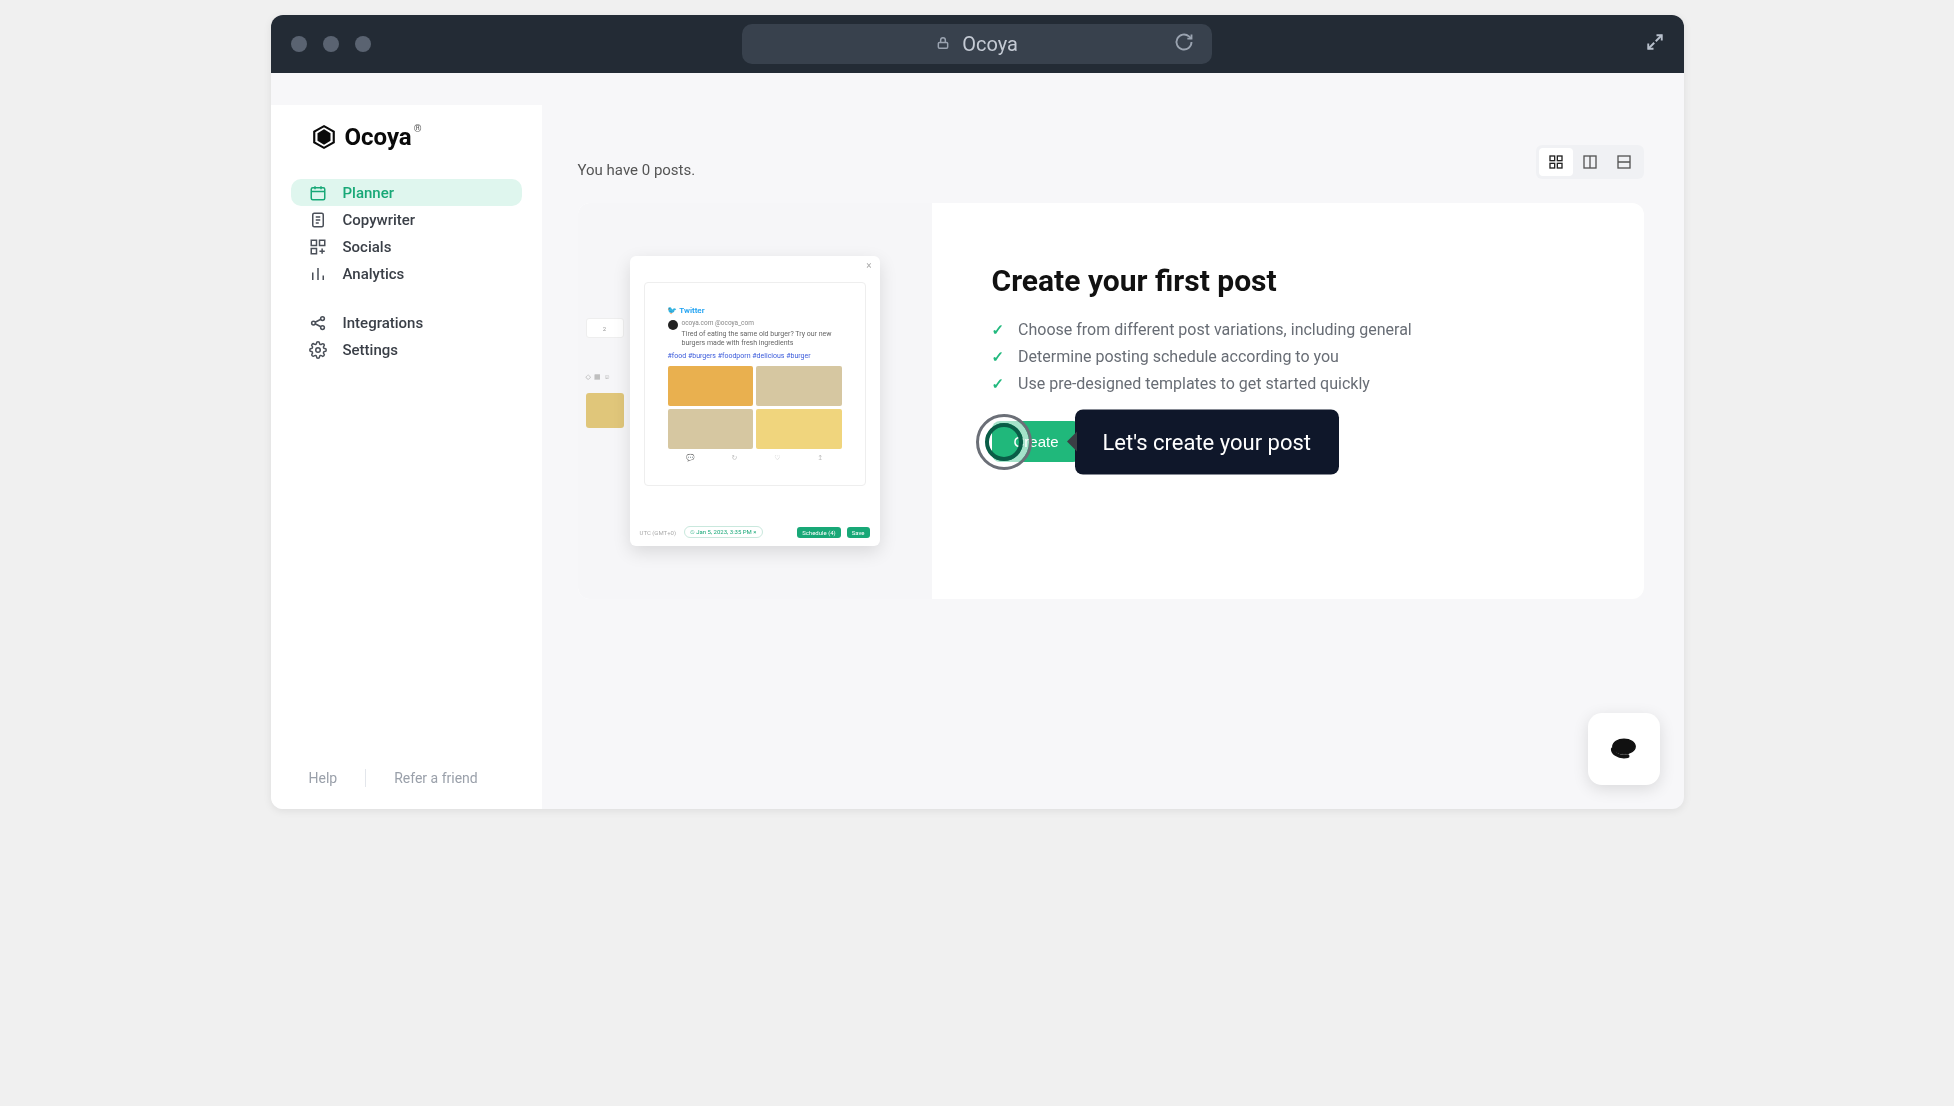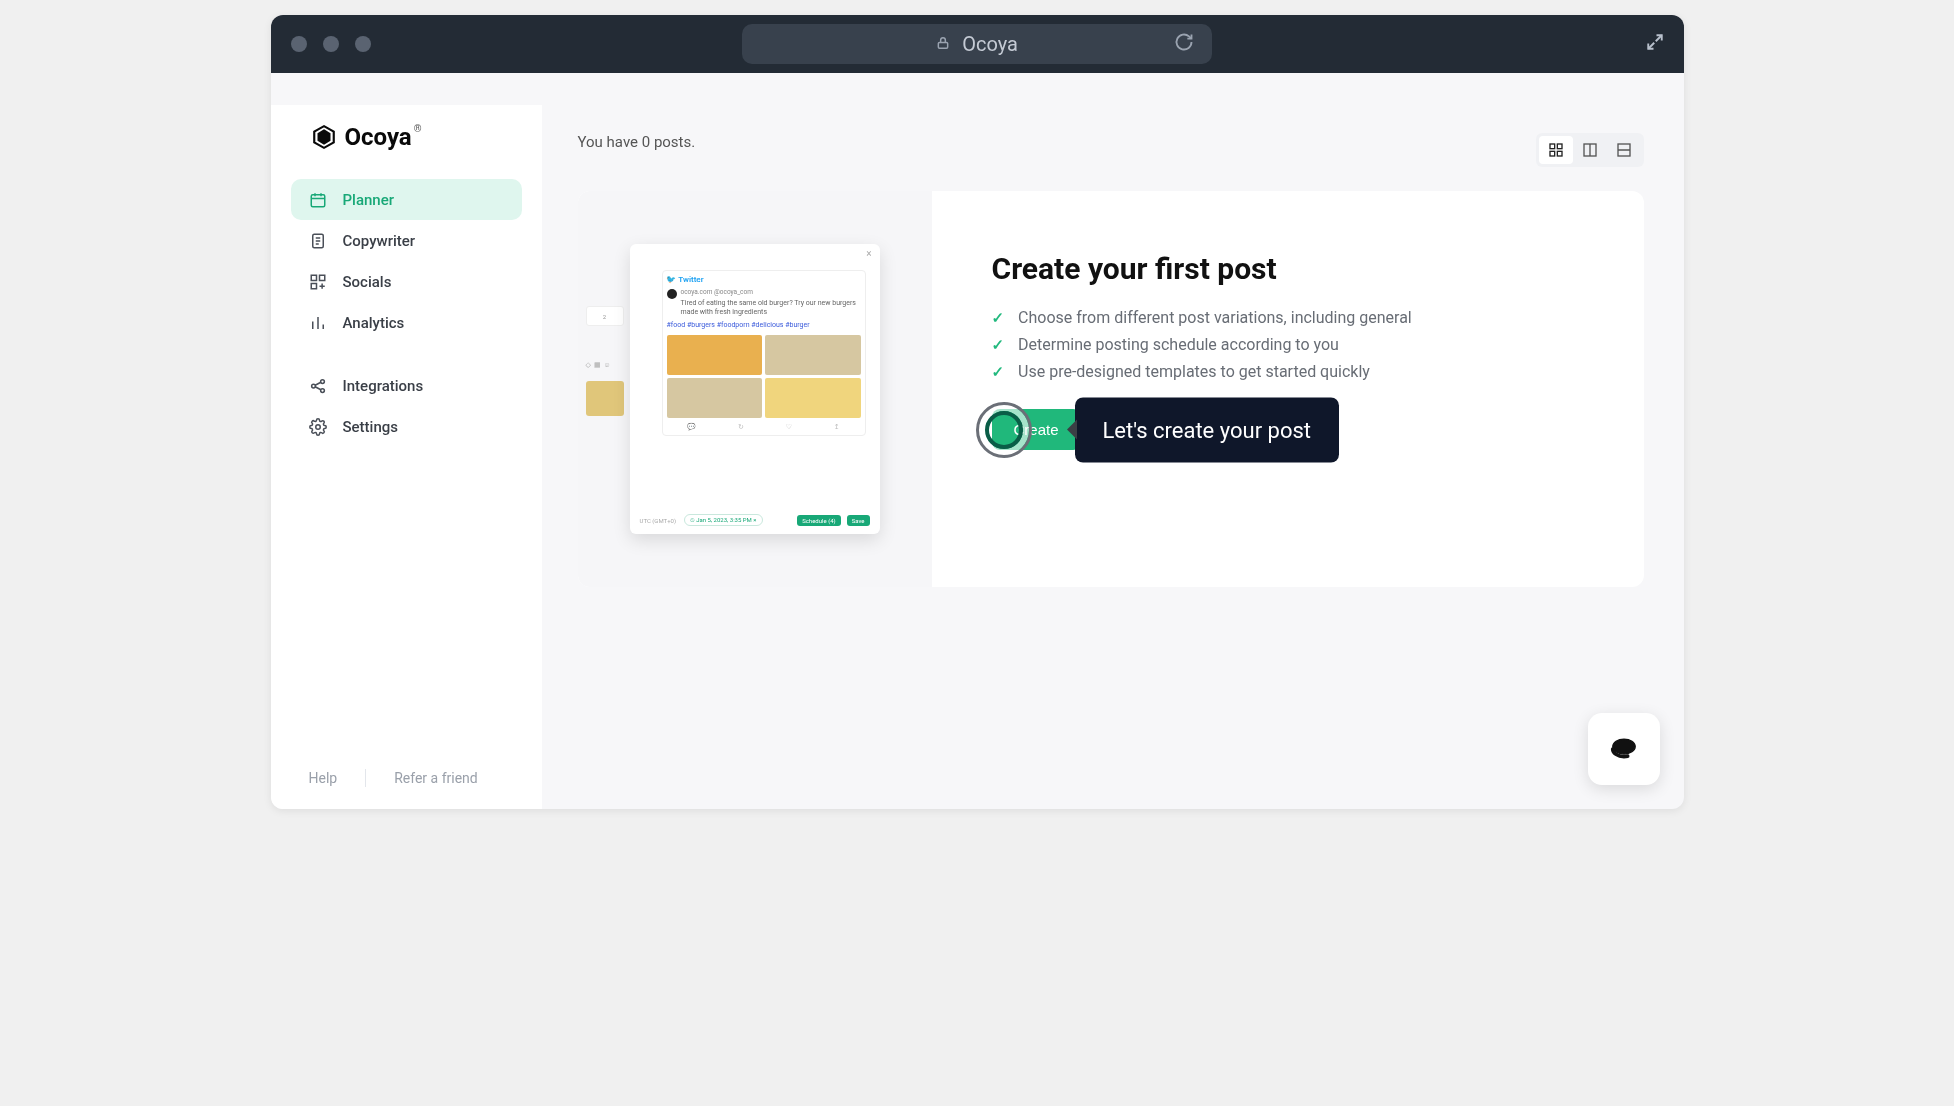"You have 0 posts." .subbar { align-items: flex-start -> flex-end; margin-top: 6px -> 18px }
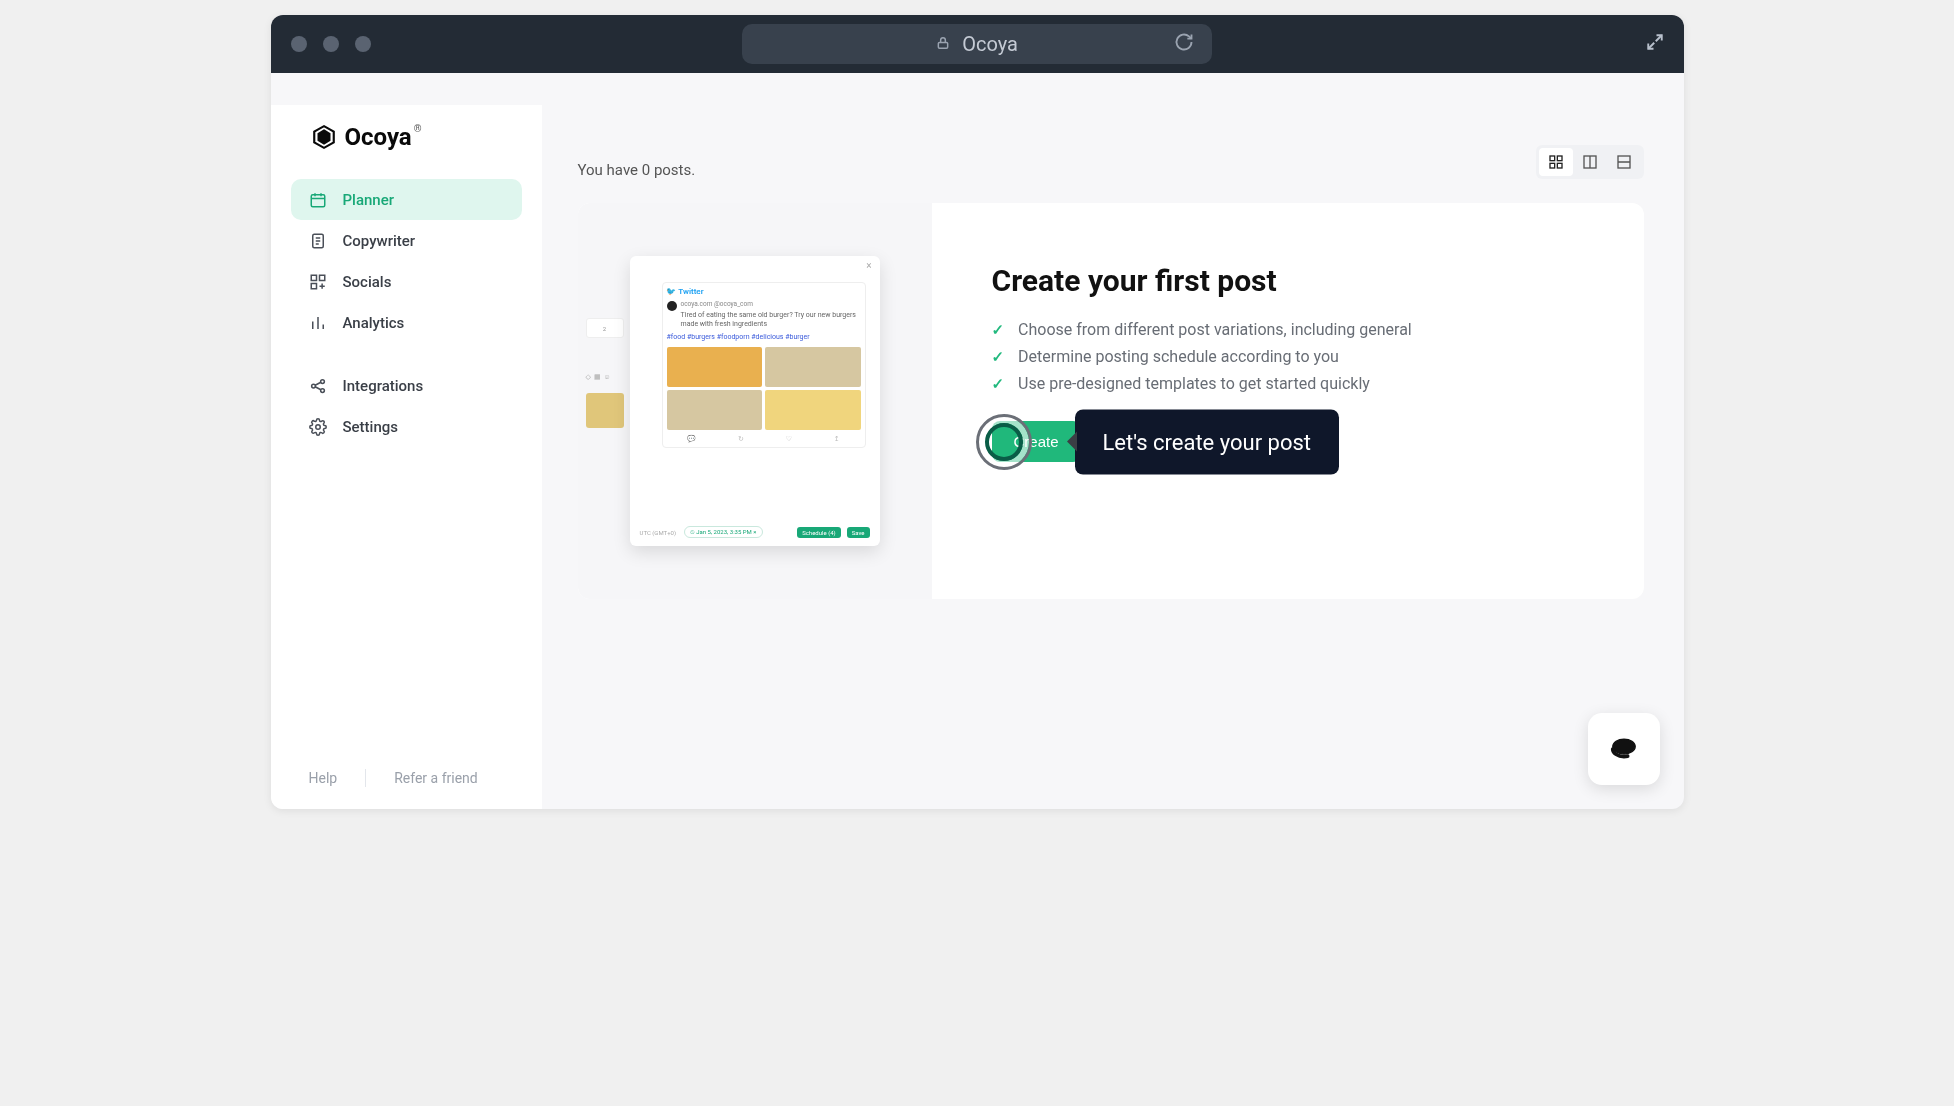"Planner" .nav-item { height: 41px -> 27px }
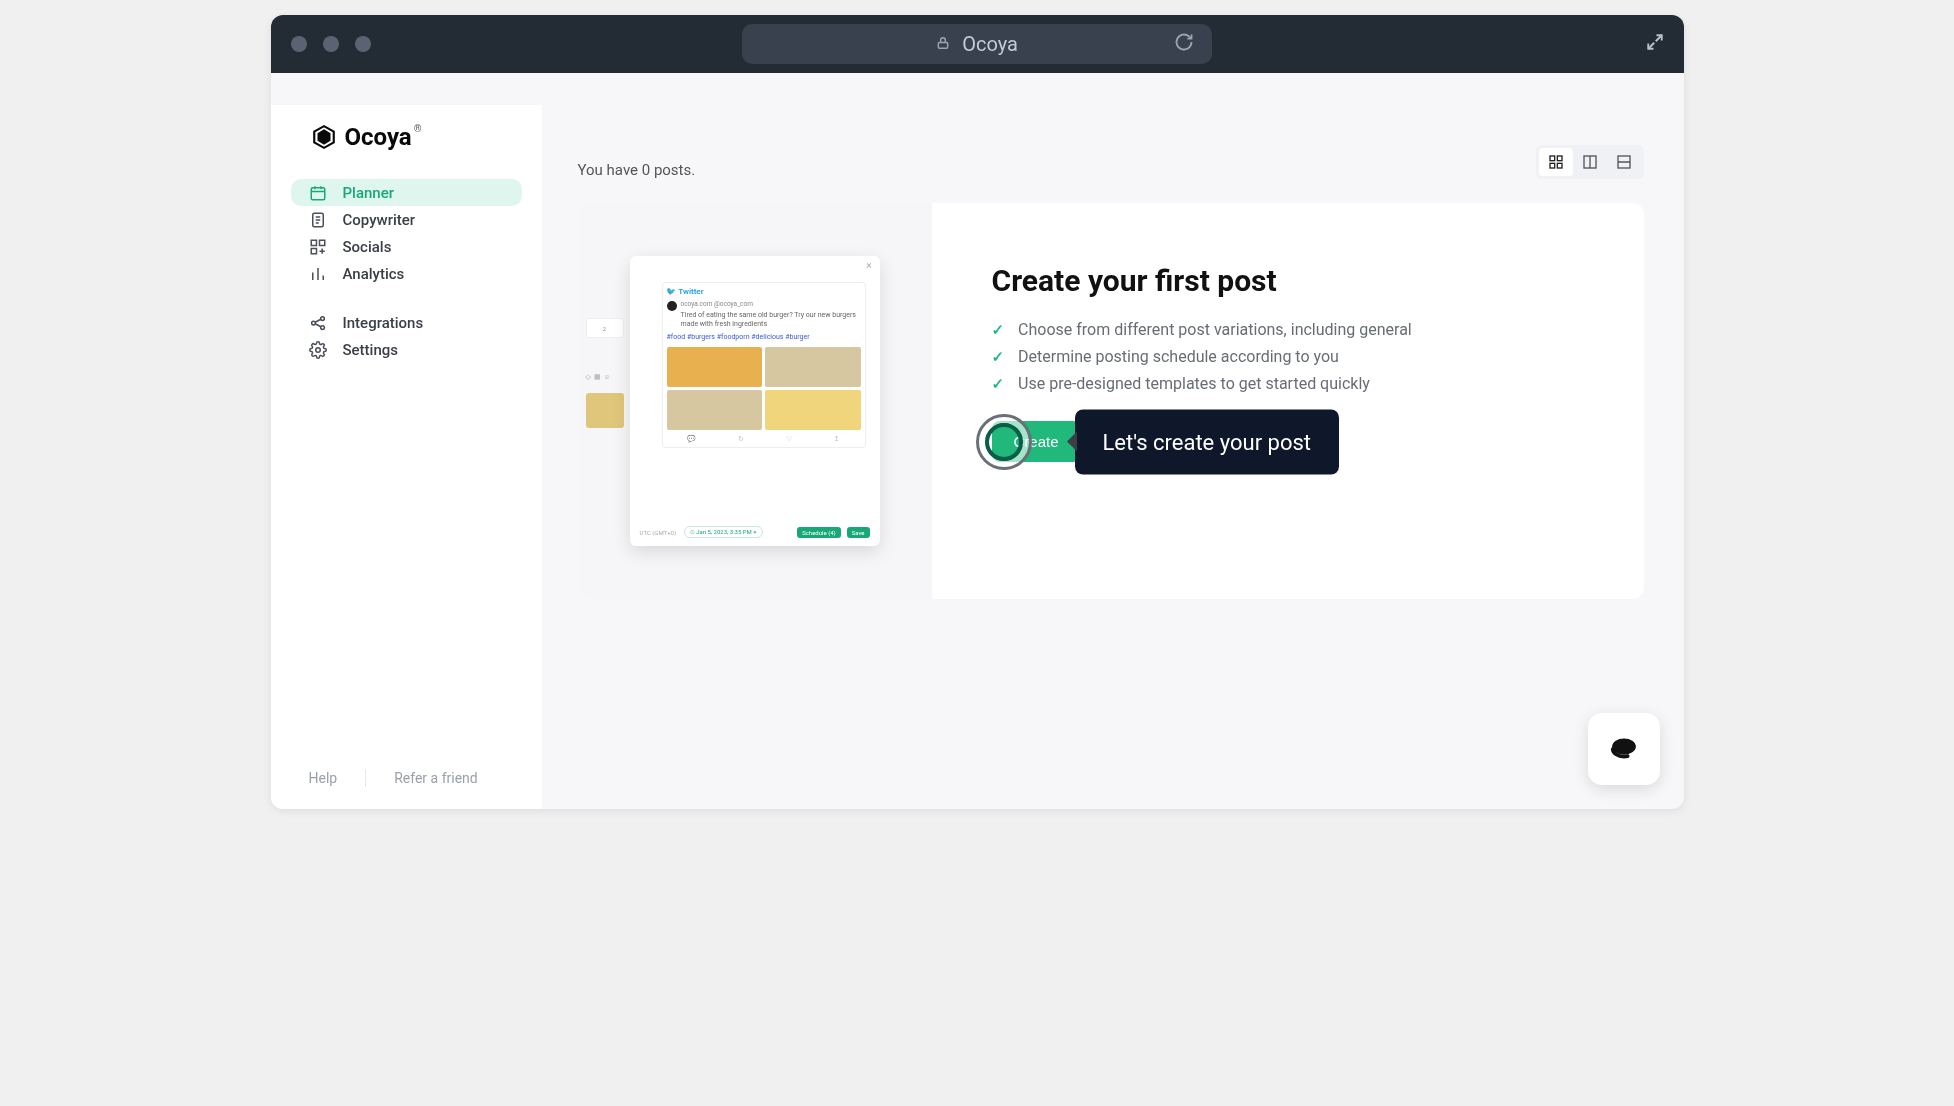"🐦 Twitter" .mock-post { margin: 18px 6px 0 24px -> 18px 6px 0 6px; padding: 4px -> 23px }
